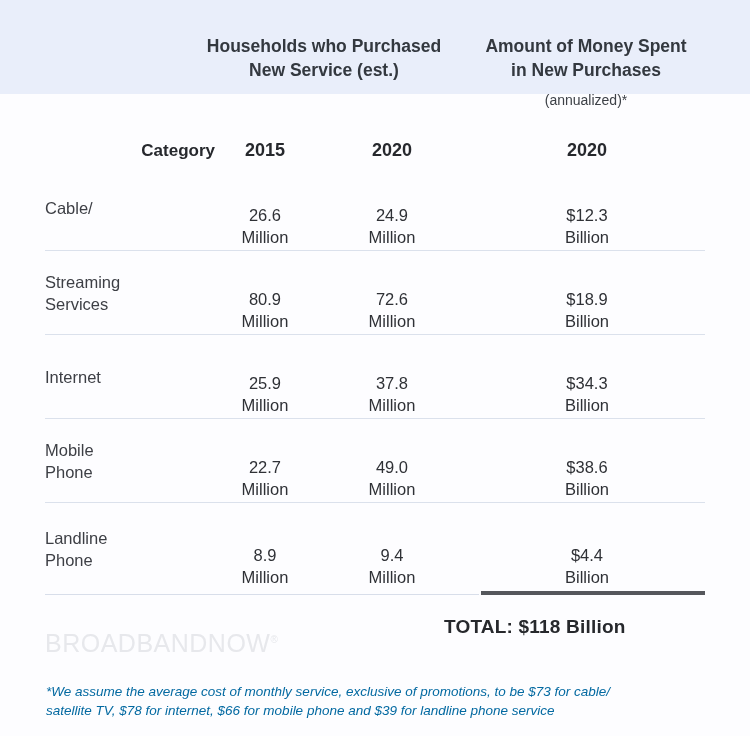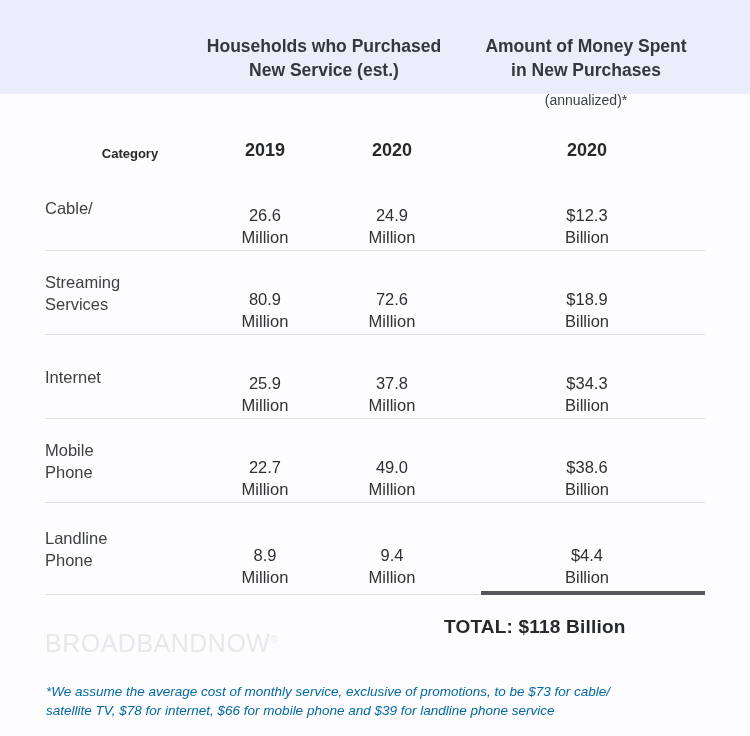"Category" .thead .cat { font-size: 13px -> 17px; text-align: center -> right }
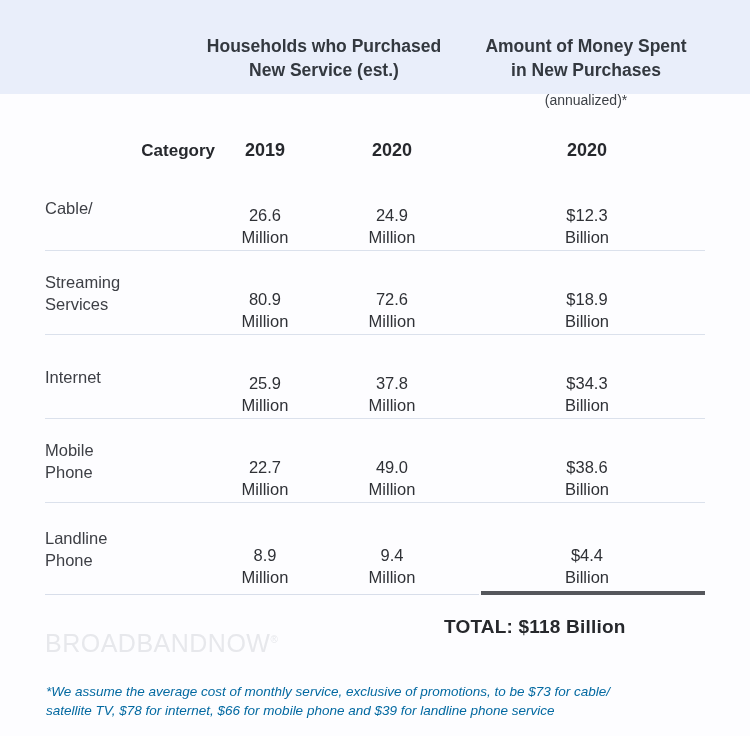"2019" div.cell { text: 2019 -> 2015 }
